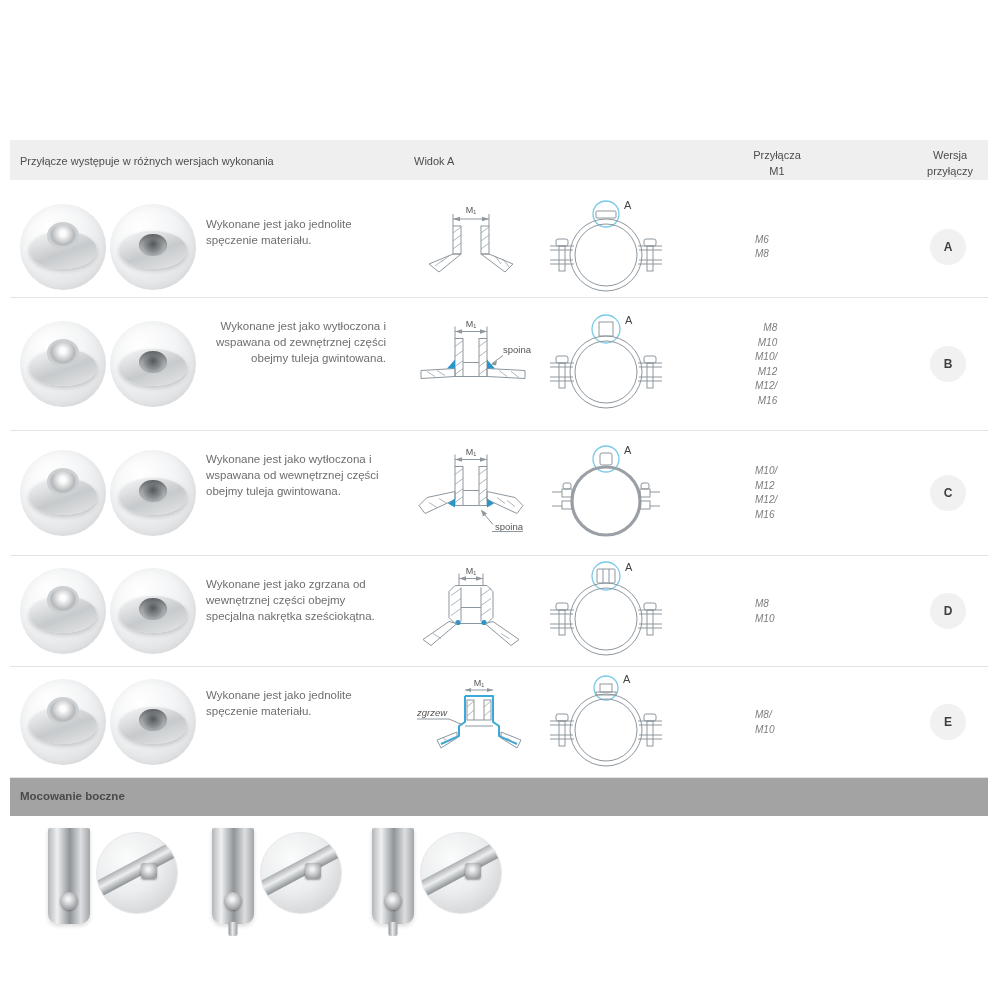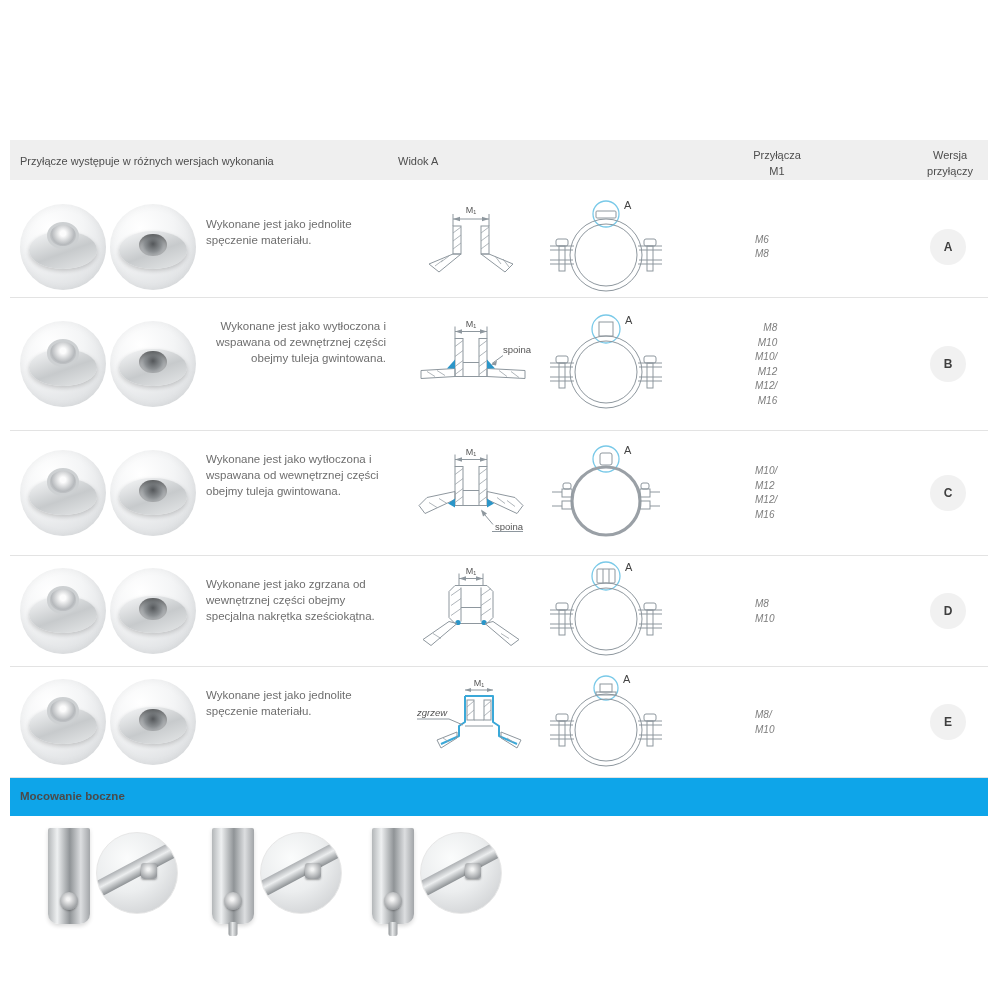"Widok A" .hdr-view { left: 388px -> 404px }
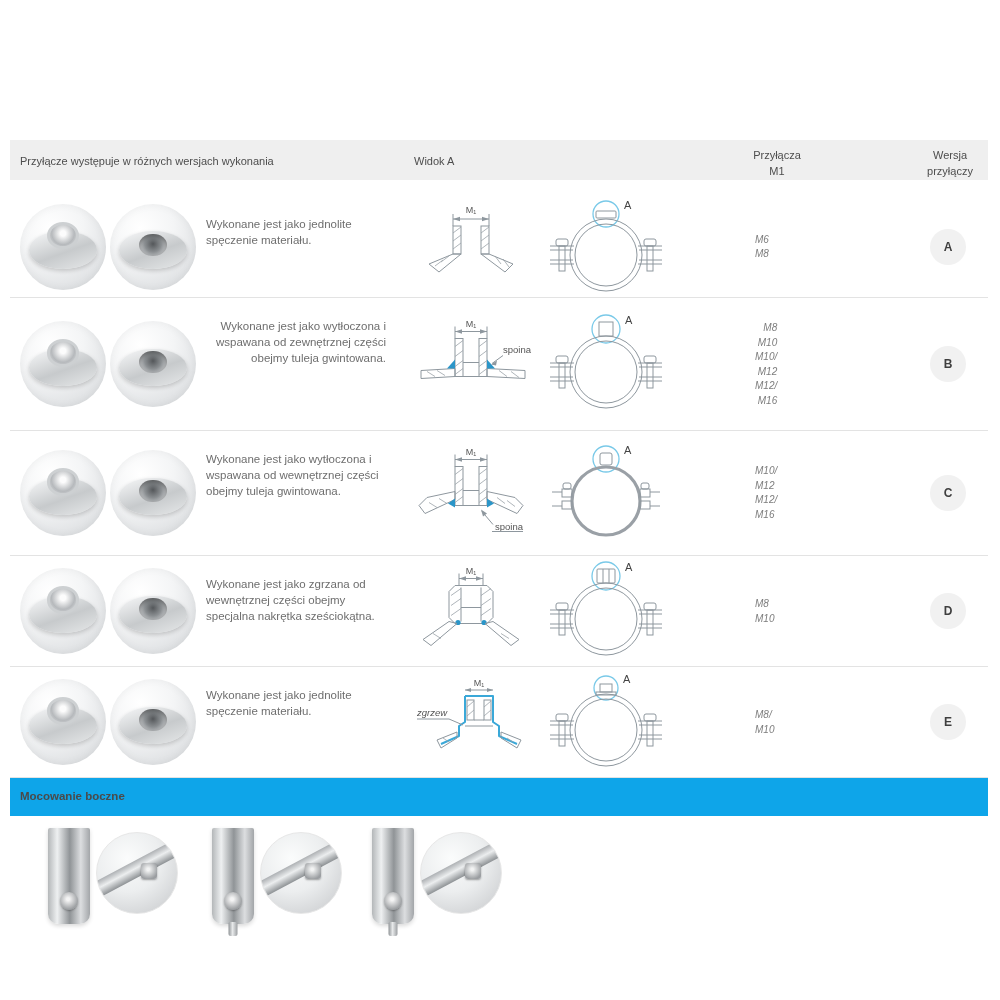"Mocowanie boczne" .side-bar { background: #0ea5e9 -> #a3a3a3 }
